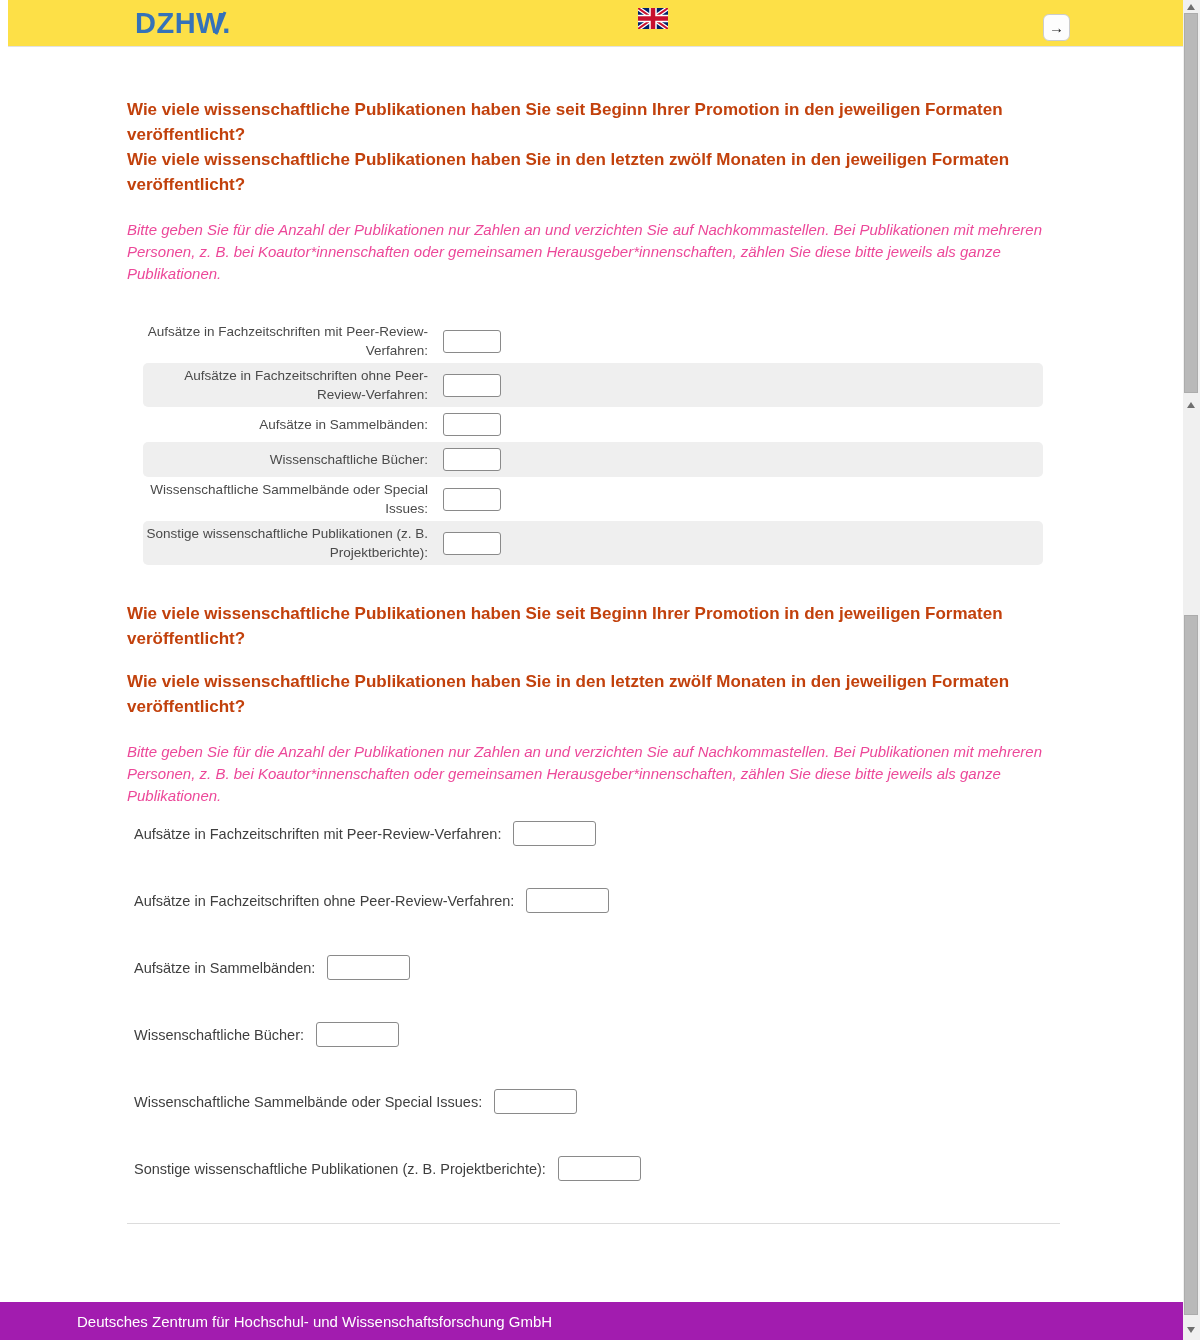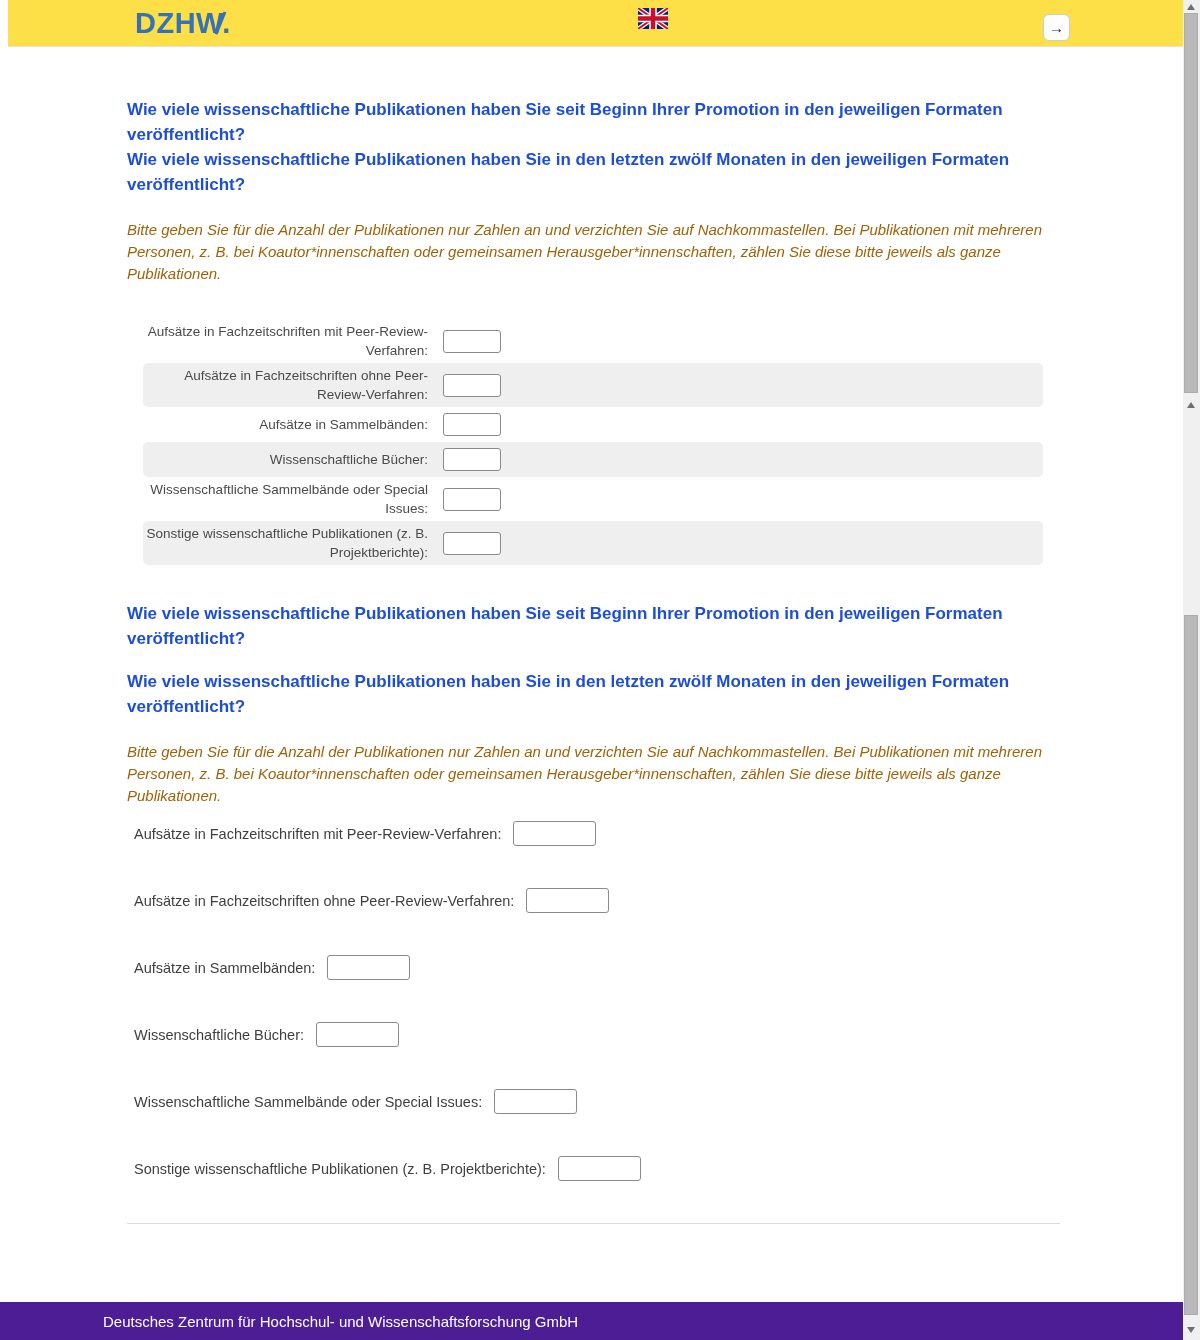"Wie viele wissenschaftliche" .q-block { color: #1d4ed8 -> #c2410c }
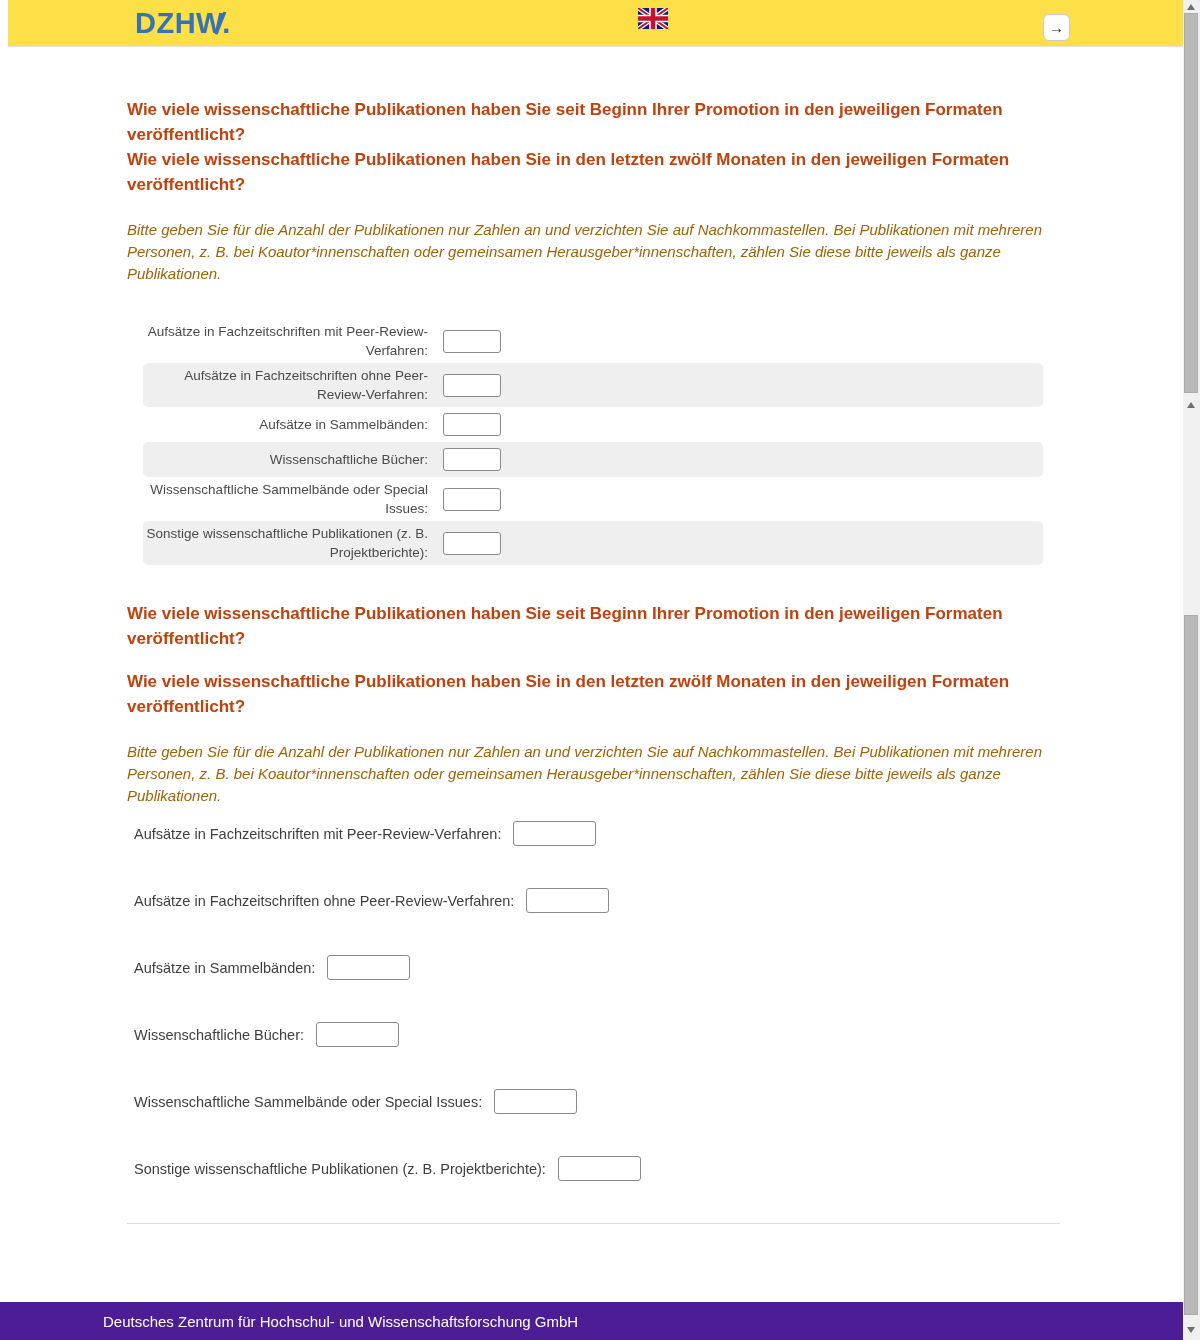"Bitte geben Sie für die" .instruction { color: #a16207 -> #ec4899 }
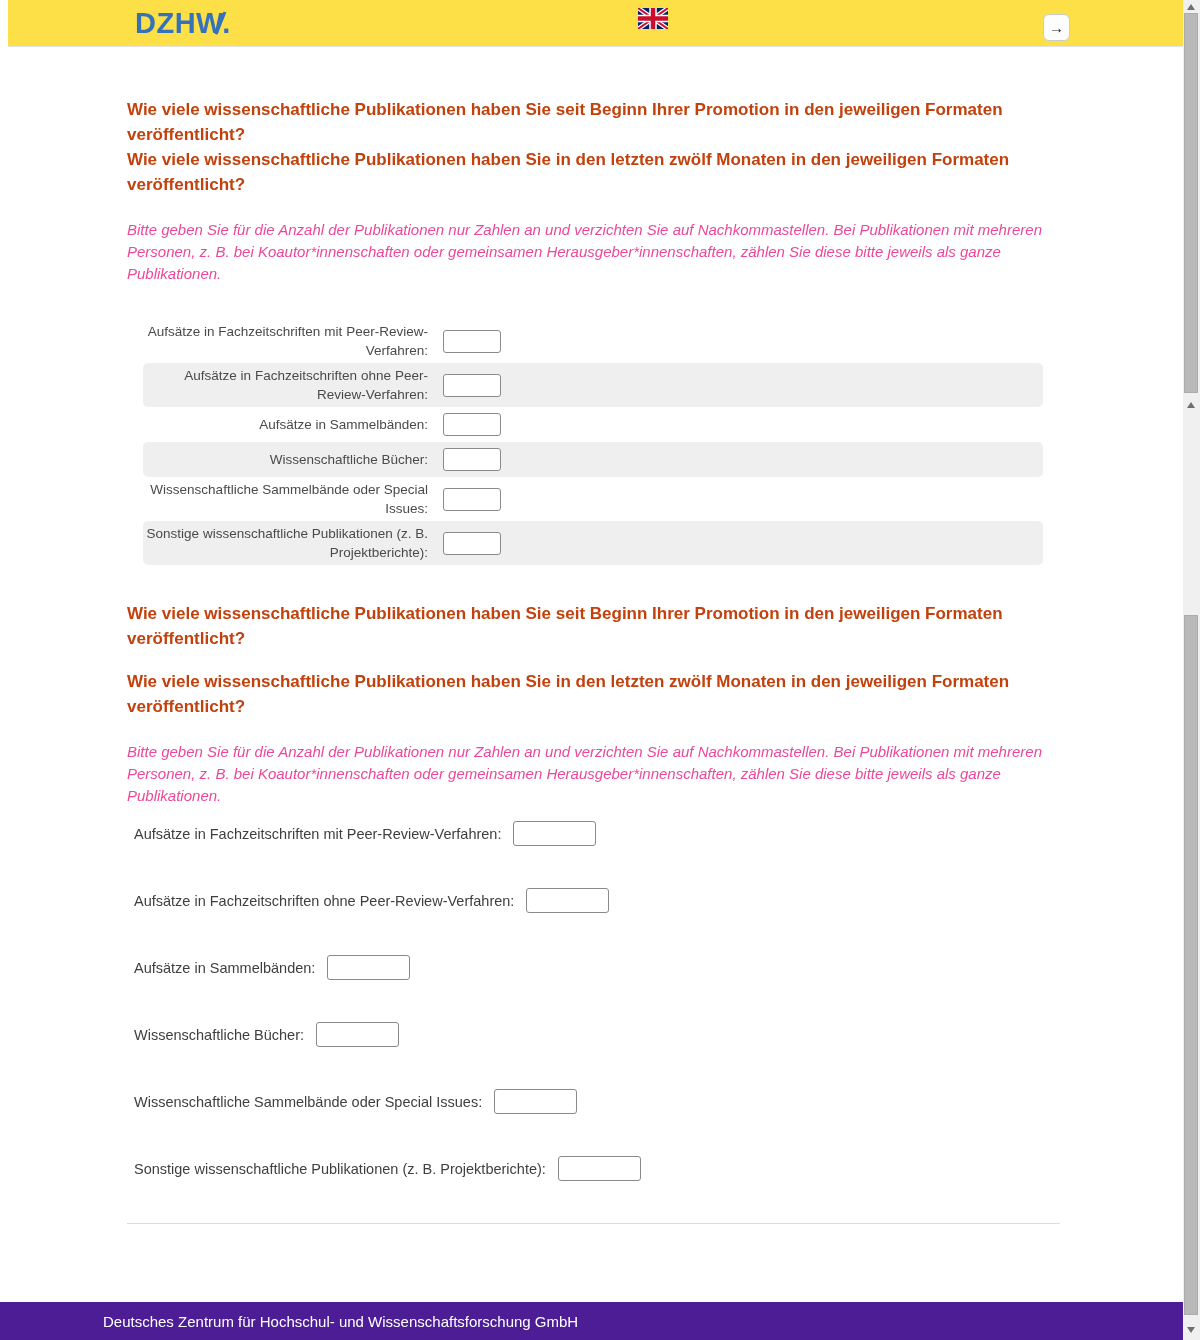"Deutsches Zentrum für Hochschul- und" .footer { background: #4c1d95 -> #a21caf; padding-left: 103px -> 77px }
